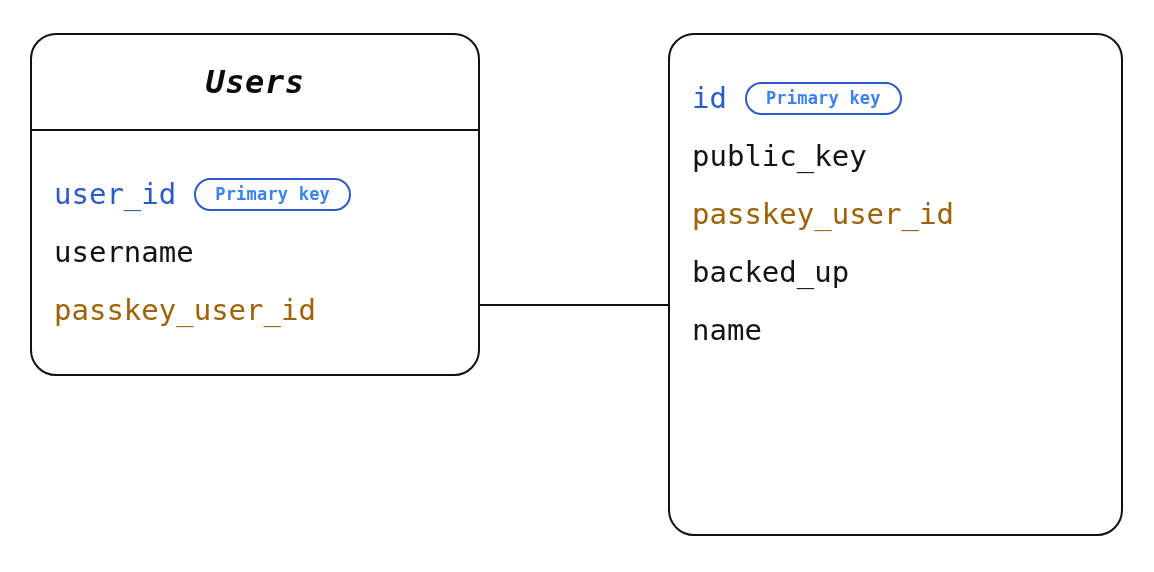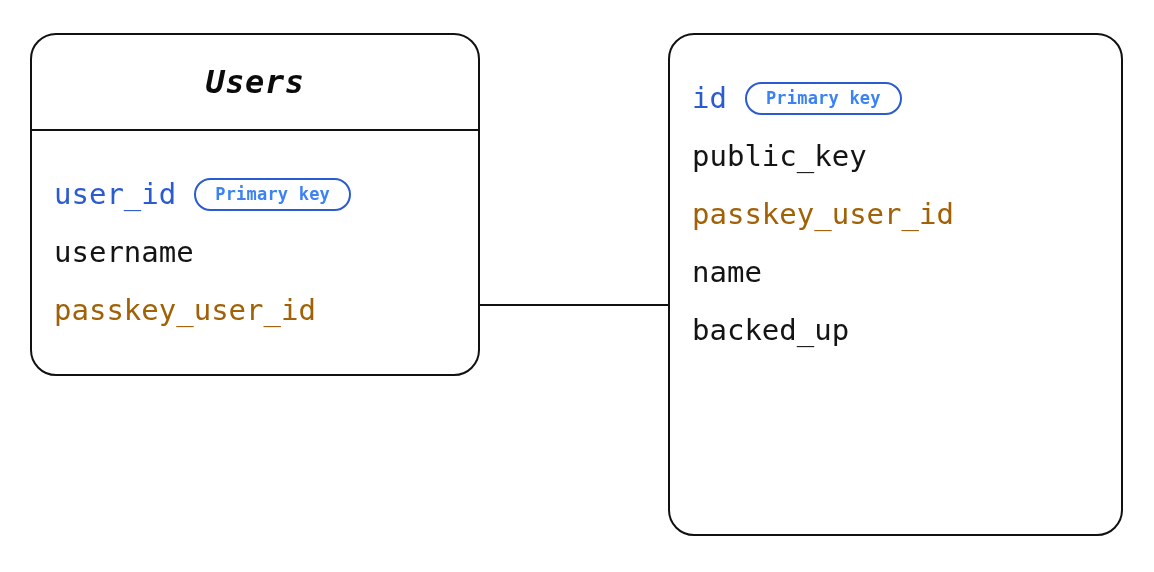"name" div.field-row { order: before "backed_up" -> after "backed_up" }
